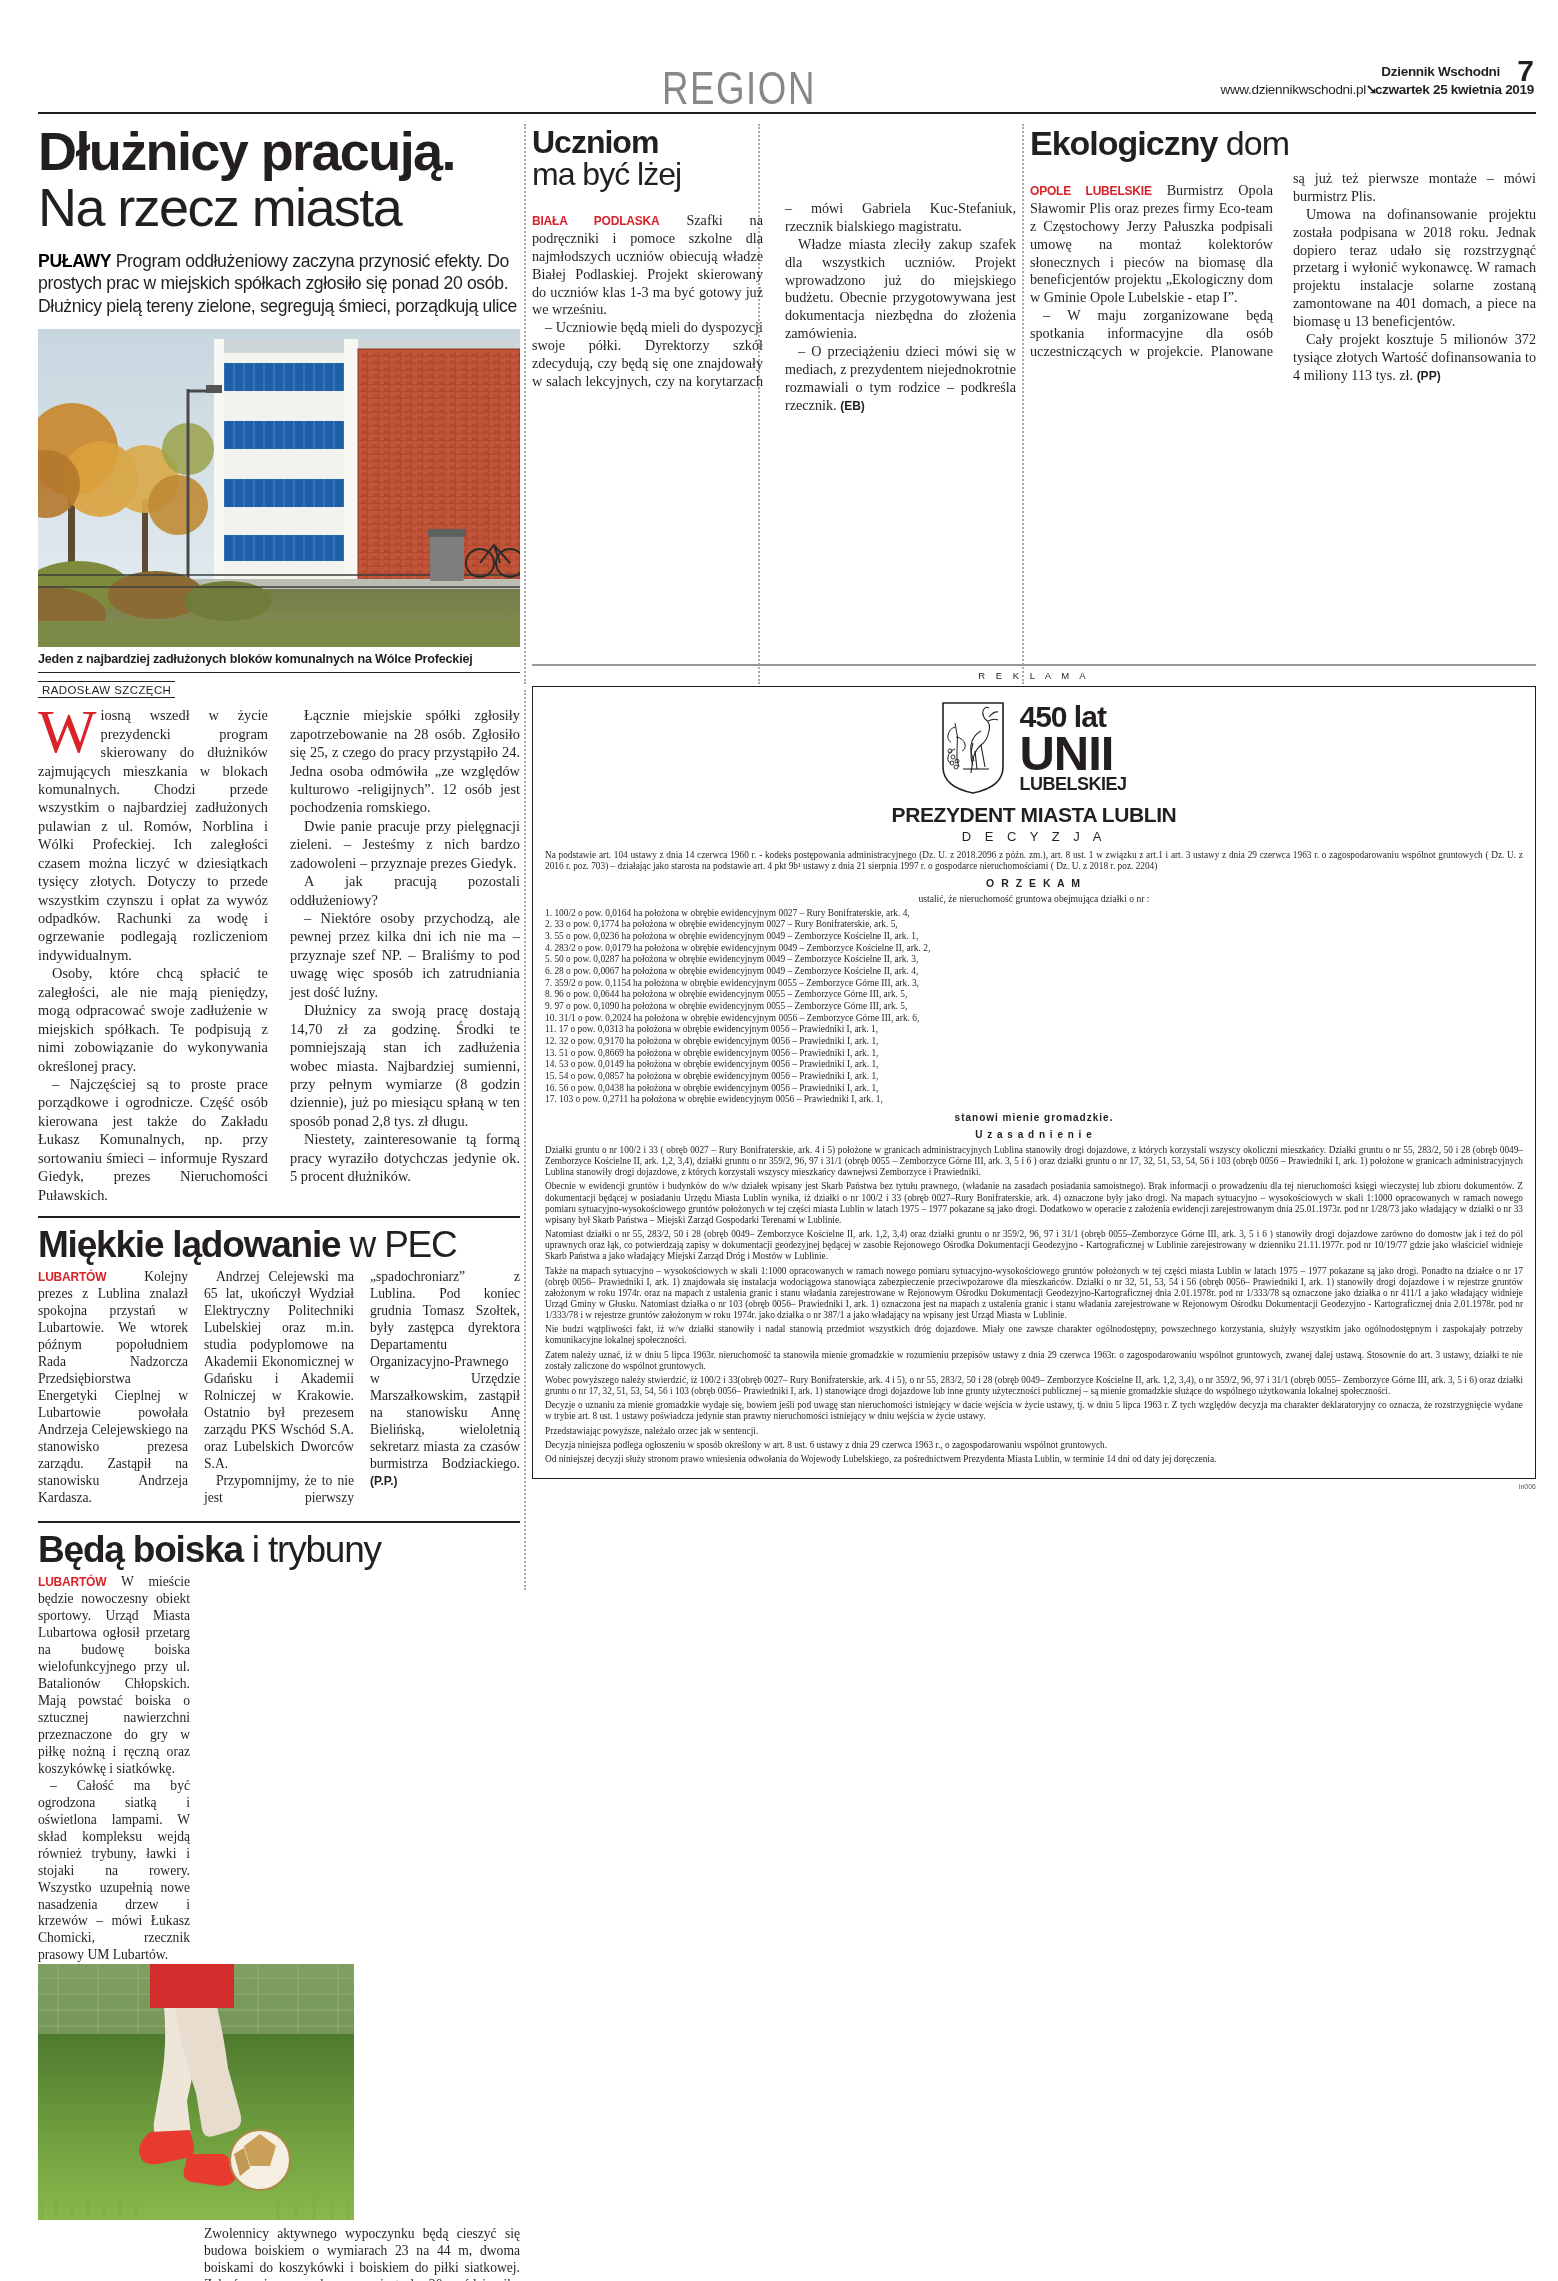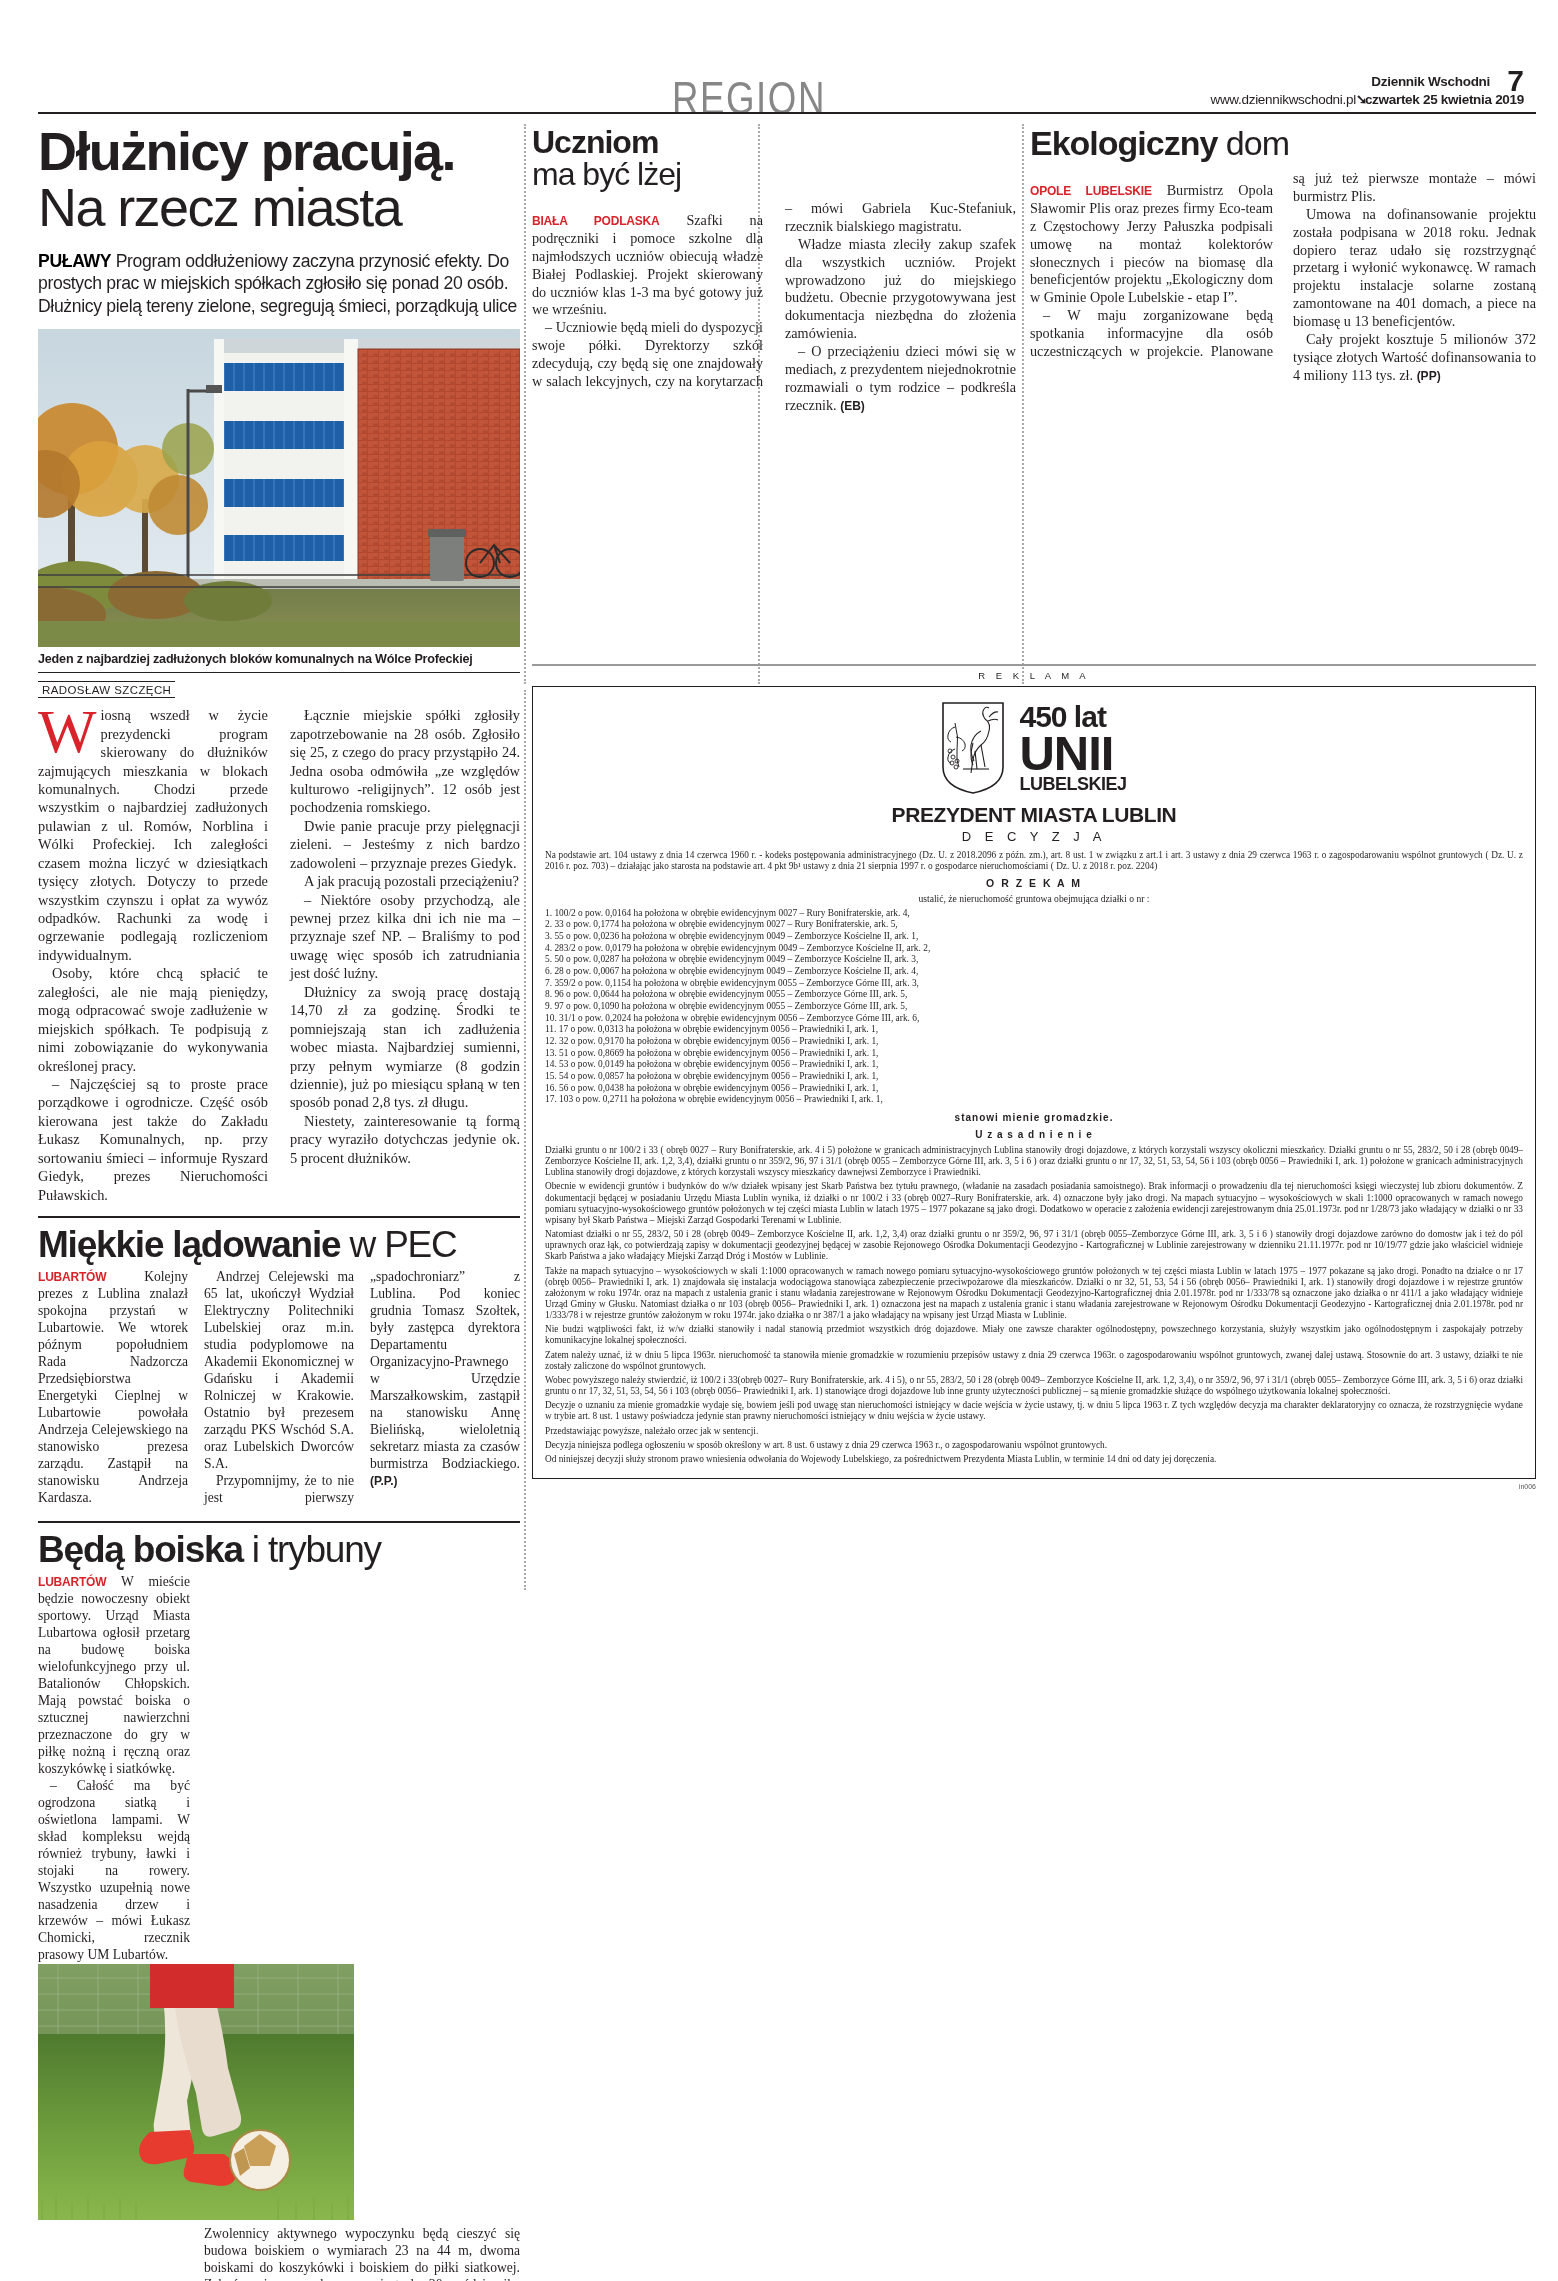"REGION" .page { padding: 12px -> 2px }
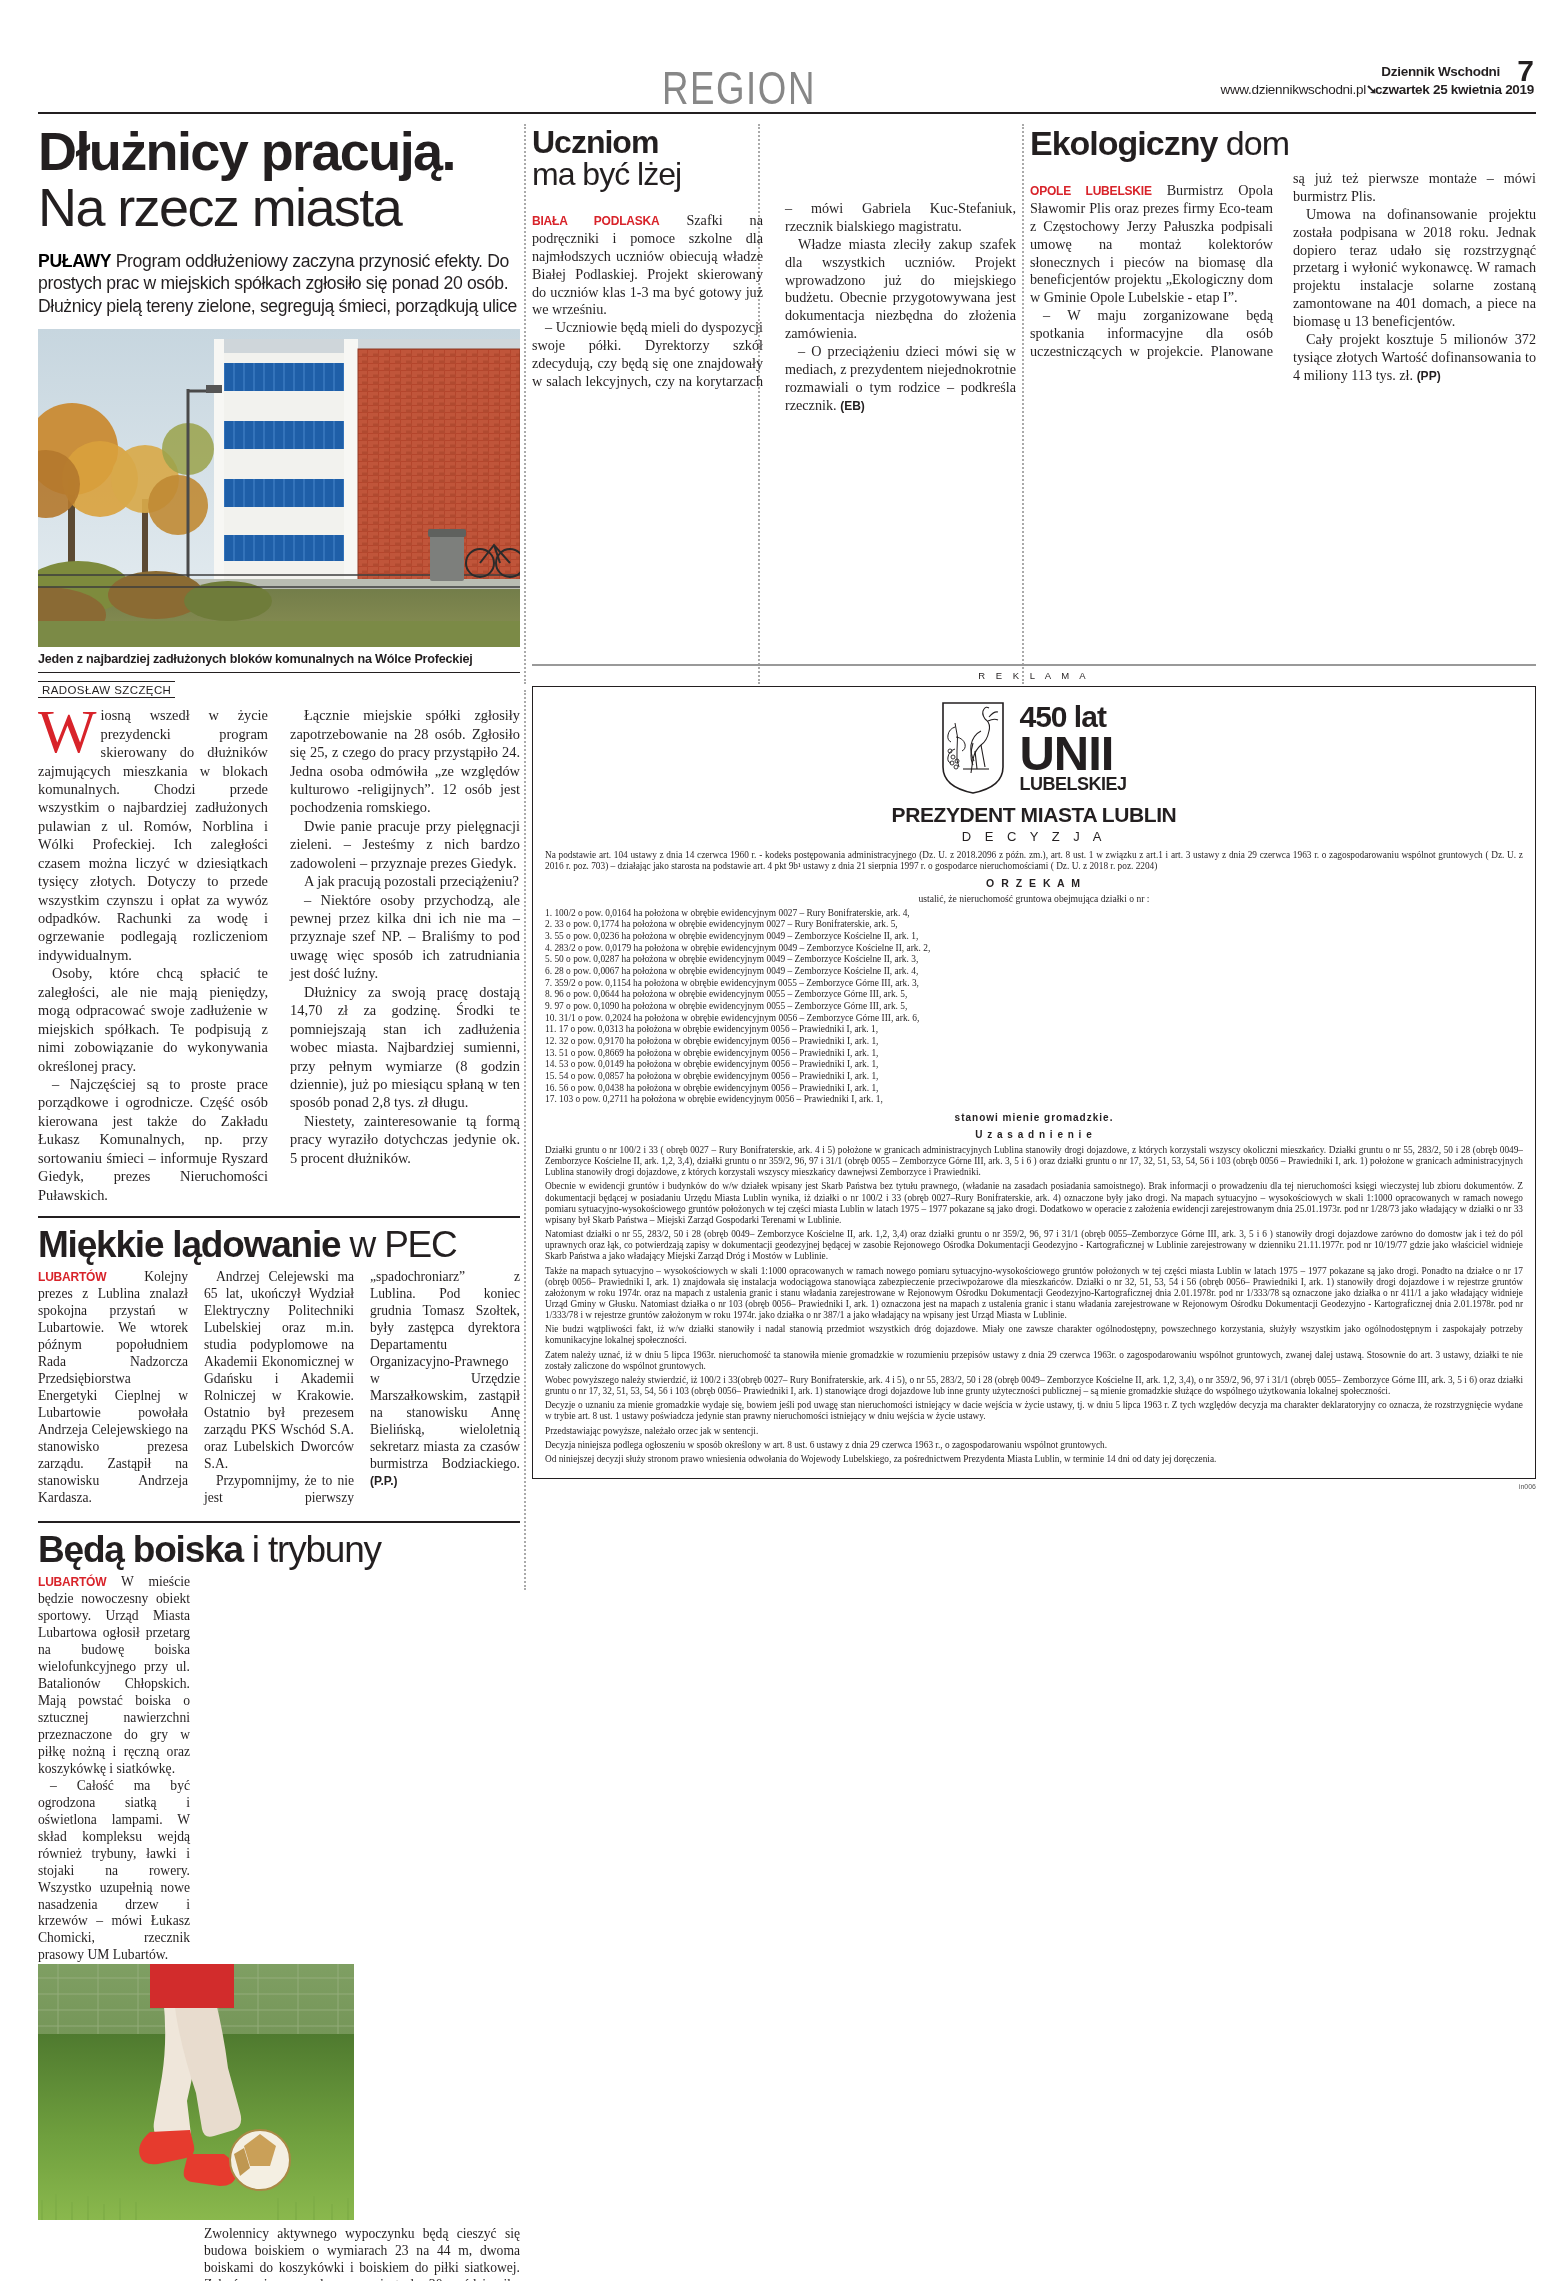"A jak pracują pozostali przeciążeniu?" p.bt { text: przeciążeniu -> oddłużeniowy }
